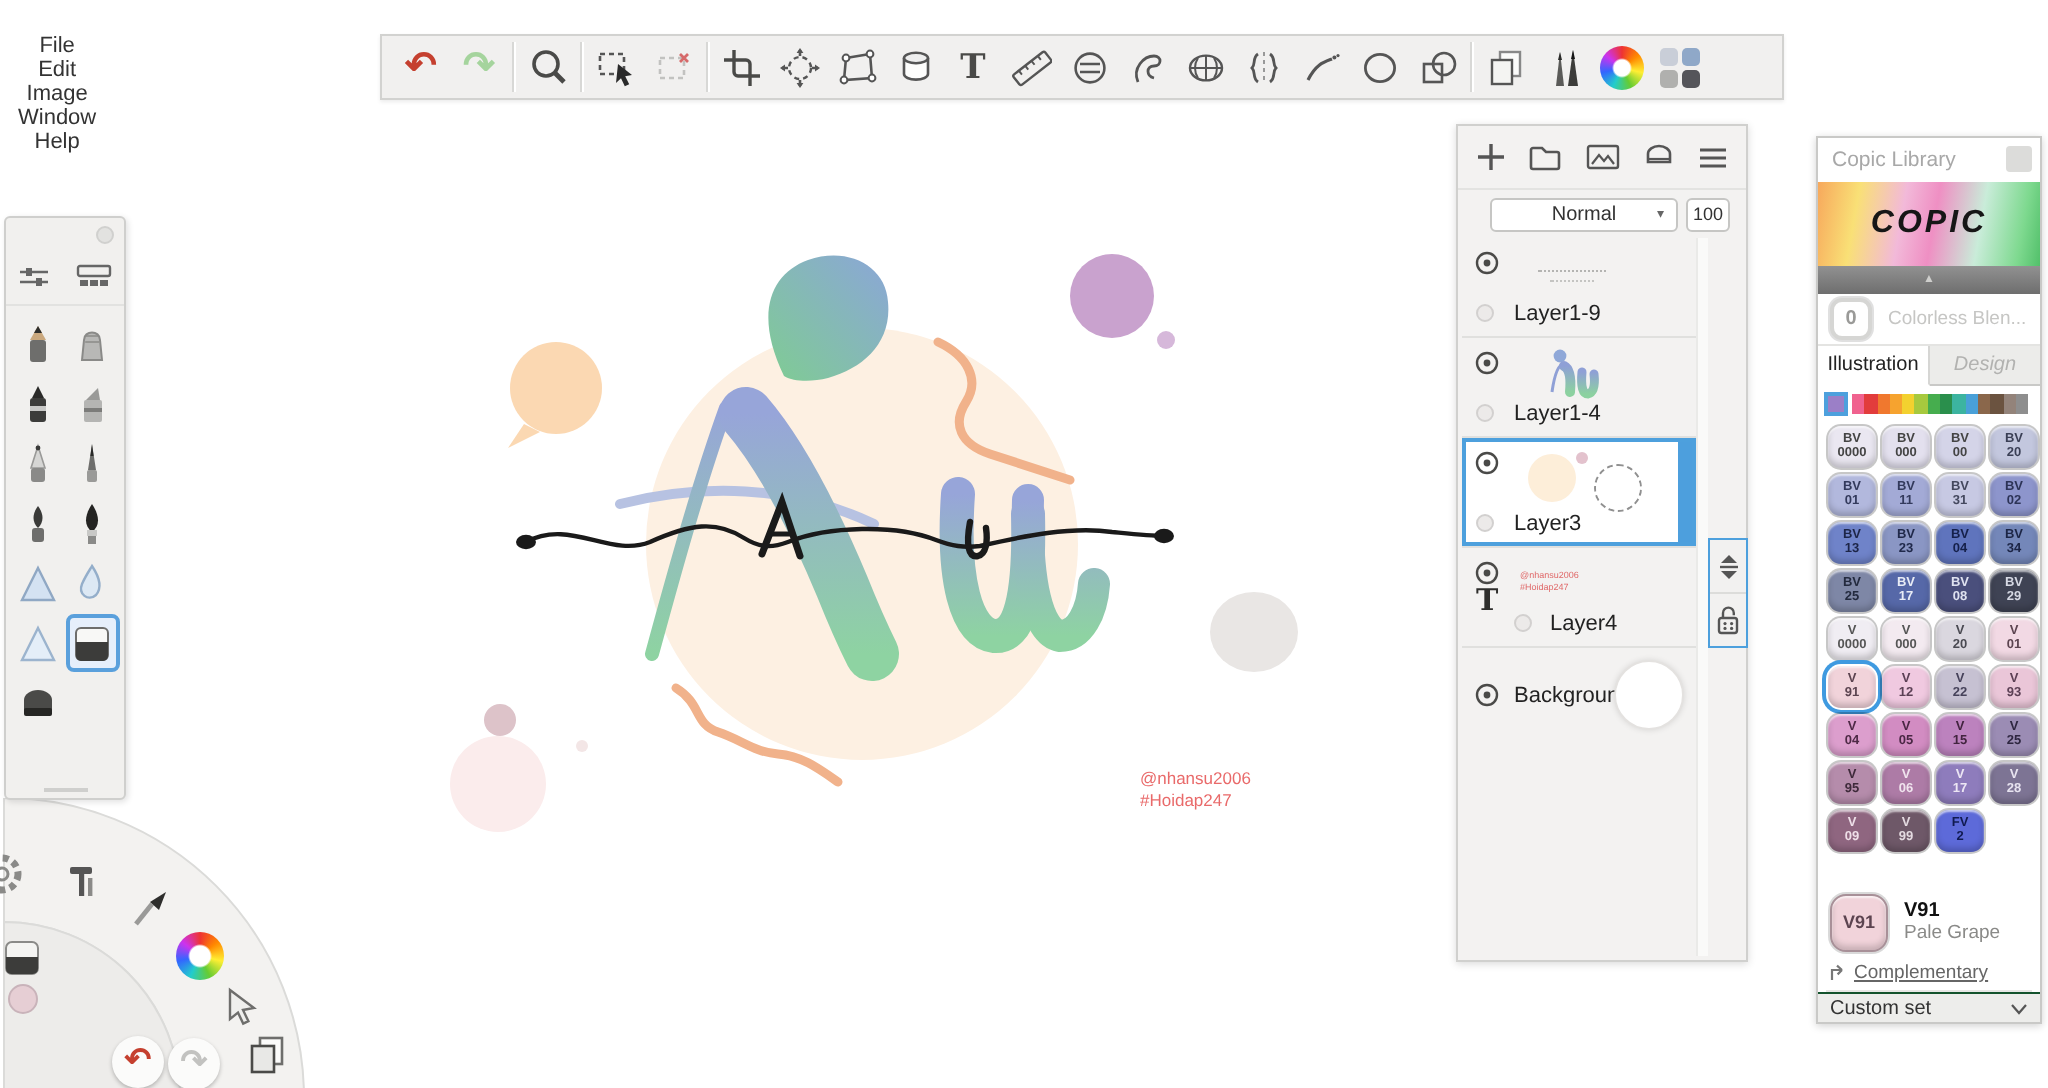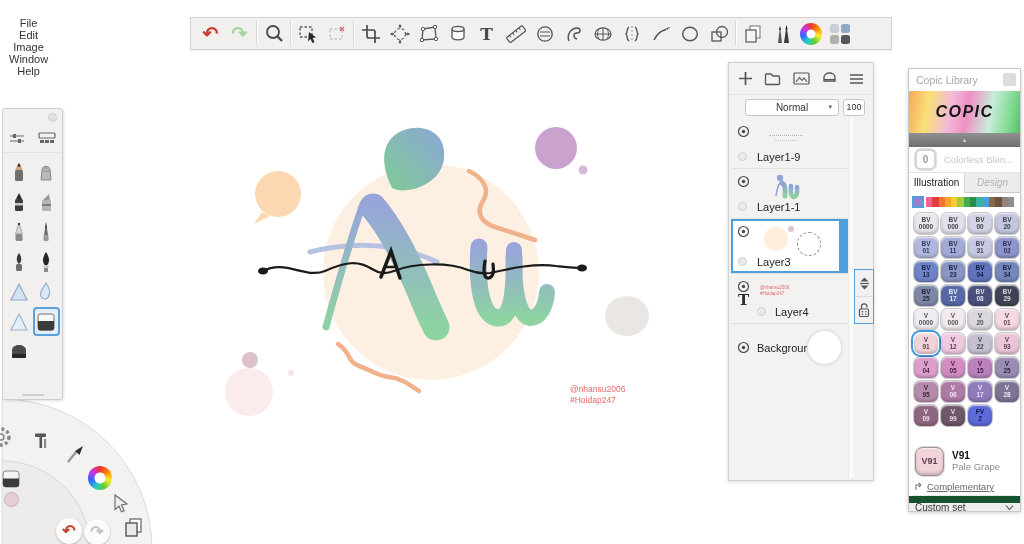"Layer1-1" span.lname { text: Layer1-1 -> Layer1-4 }
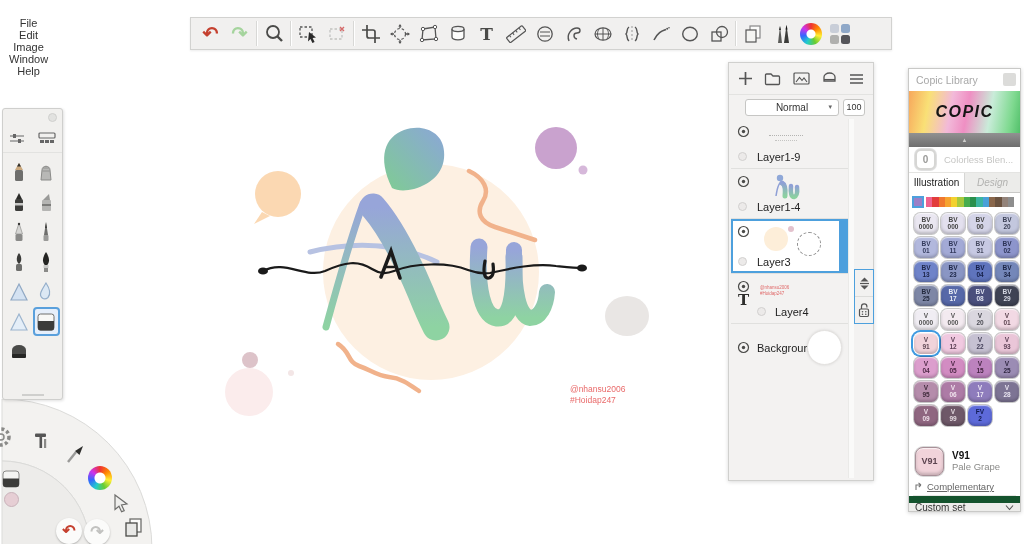"Custom set" .cset { border-top: 7px solid #14532d -> 1px solid #14532d }
